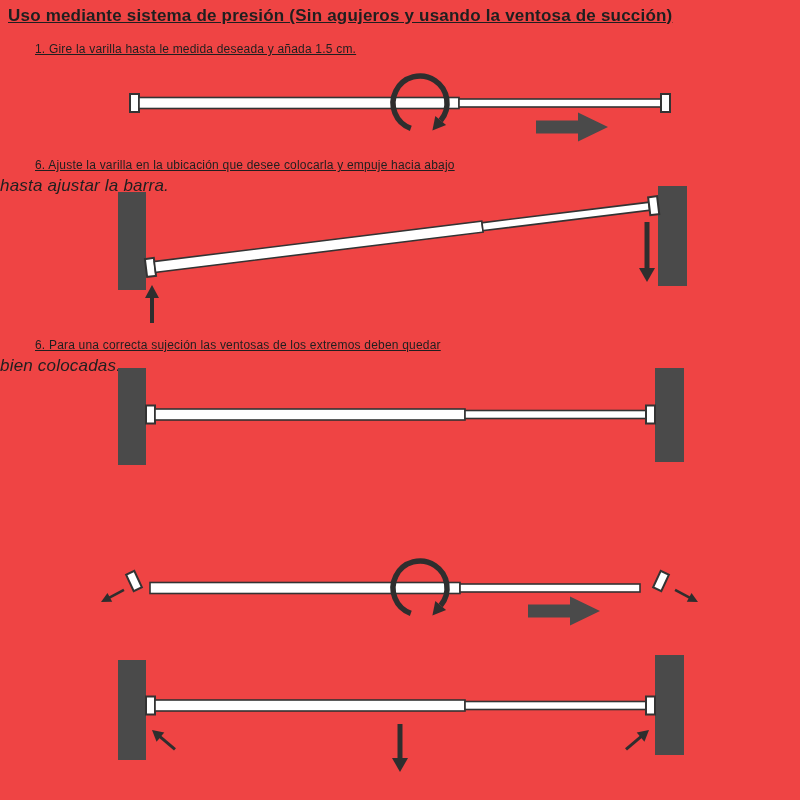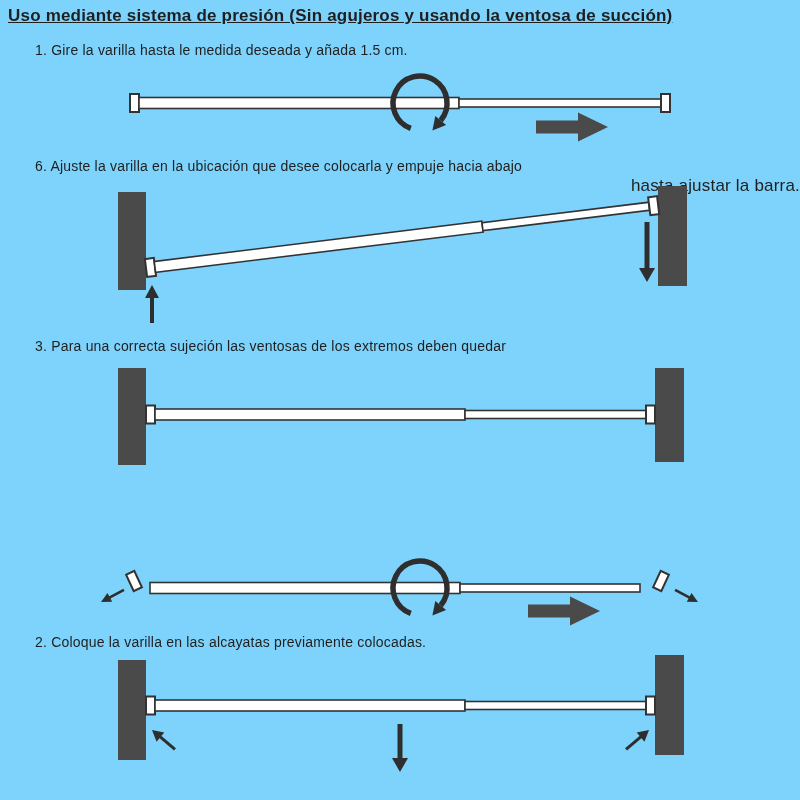"Uso mediante sistema de presión" .page { background: #7dd3fc -> #ef4444 }
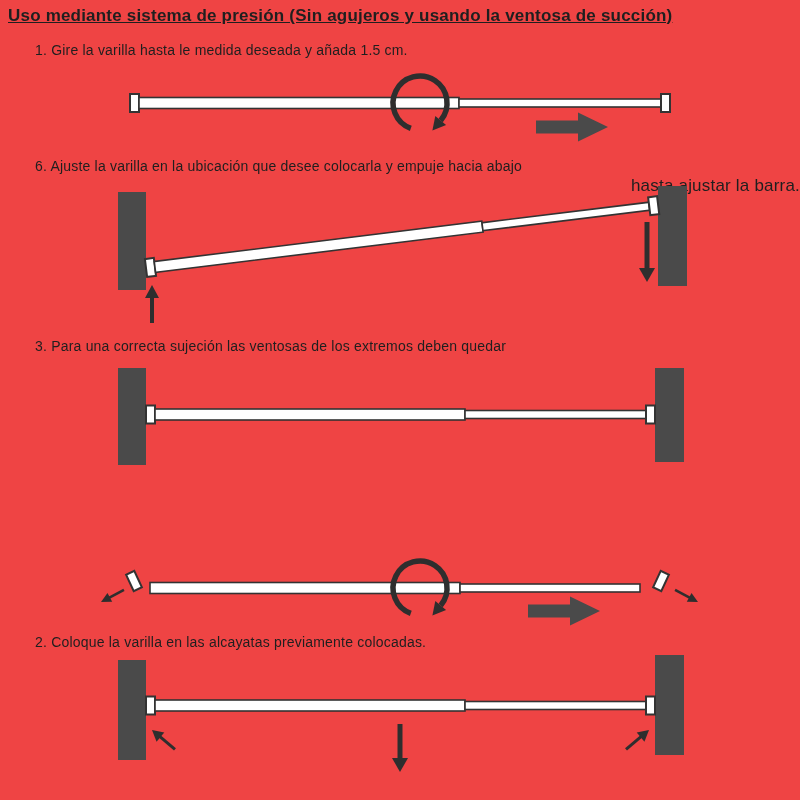"1. Gire la varilla hasta" .step { font-size: 14px -> 12px; text-decoration: none -> underline }
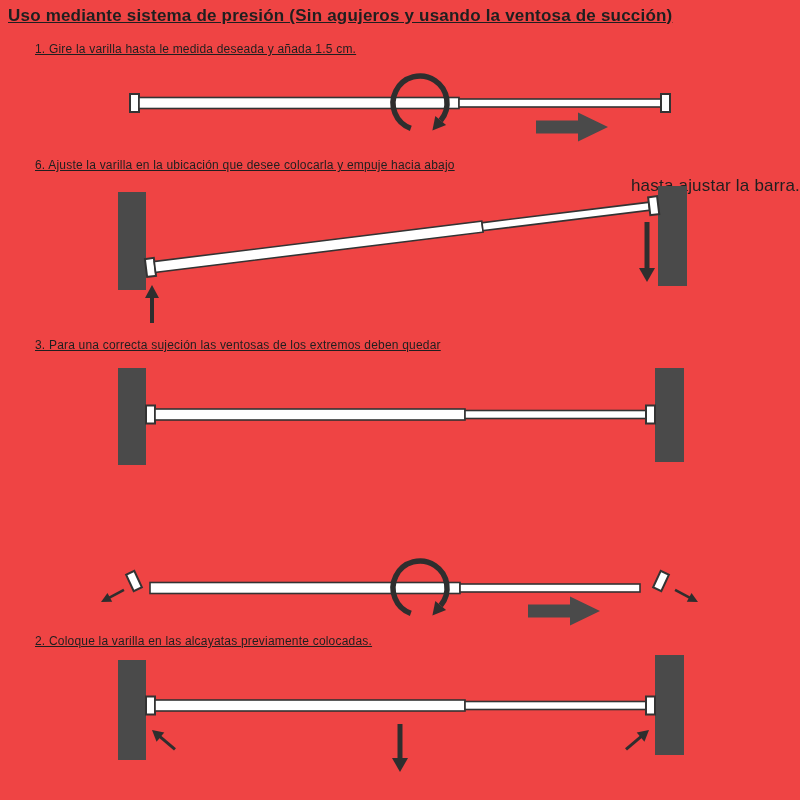"hasta ajustar la barra." .step-center { font-style: none -> italic; text-align: right -> left }
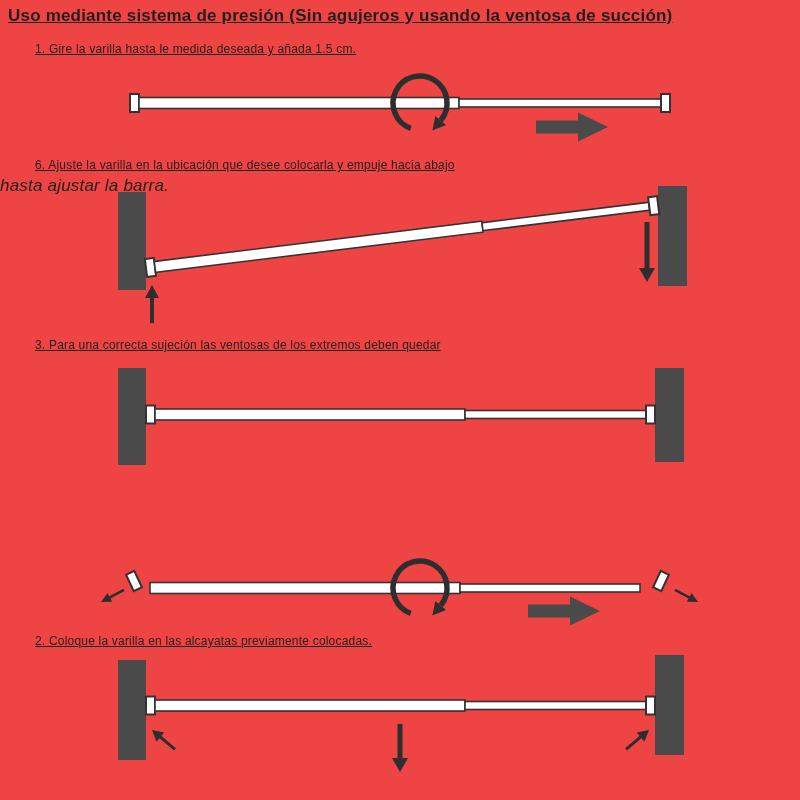"3. Para una correcta sujeción" div.step { text: 3 -> 6 }
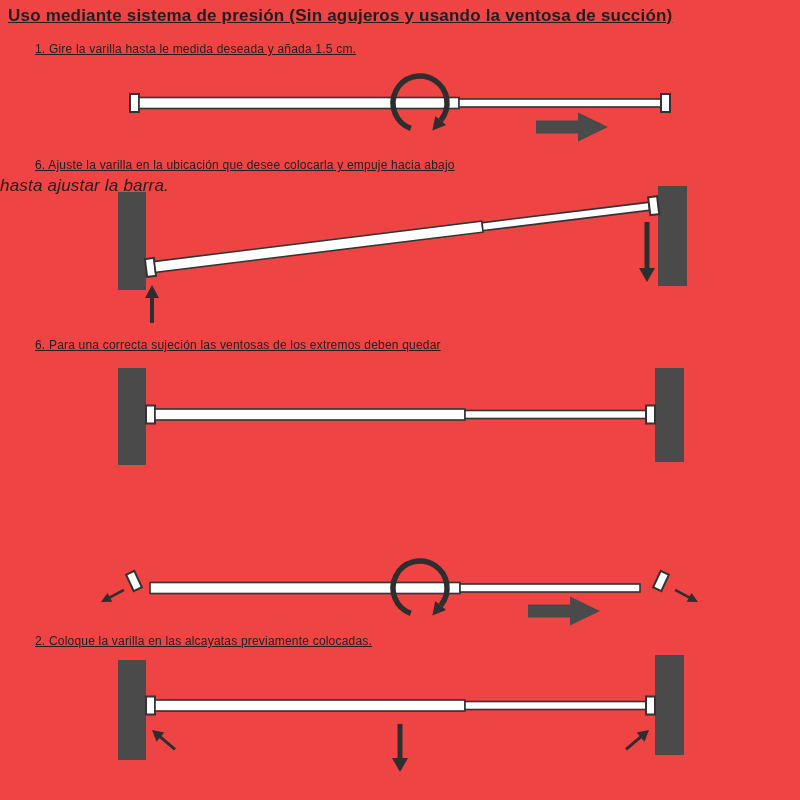"bien colocadas." div.step-center { html: none -> <div>bien colocadas.</div> }
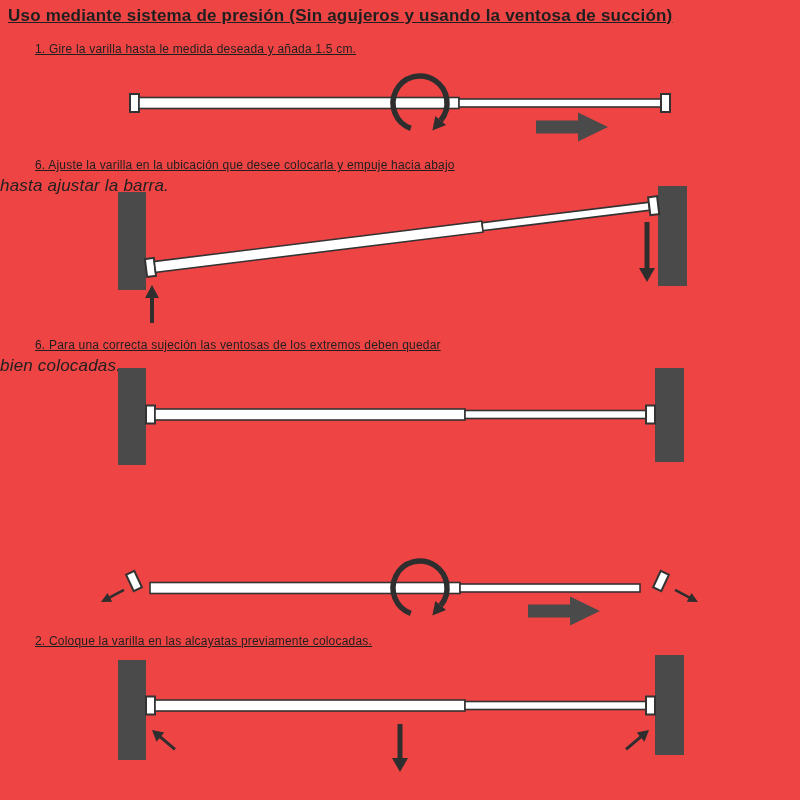"2. Coloque la varilla en" div.step { html: <div>2. Coloque la varilla en las alcayatas previamente colocadas.</div> -> none }
